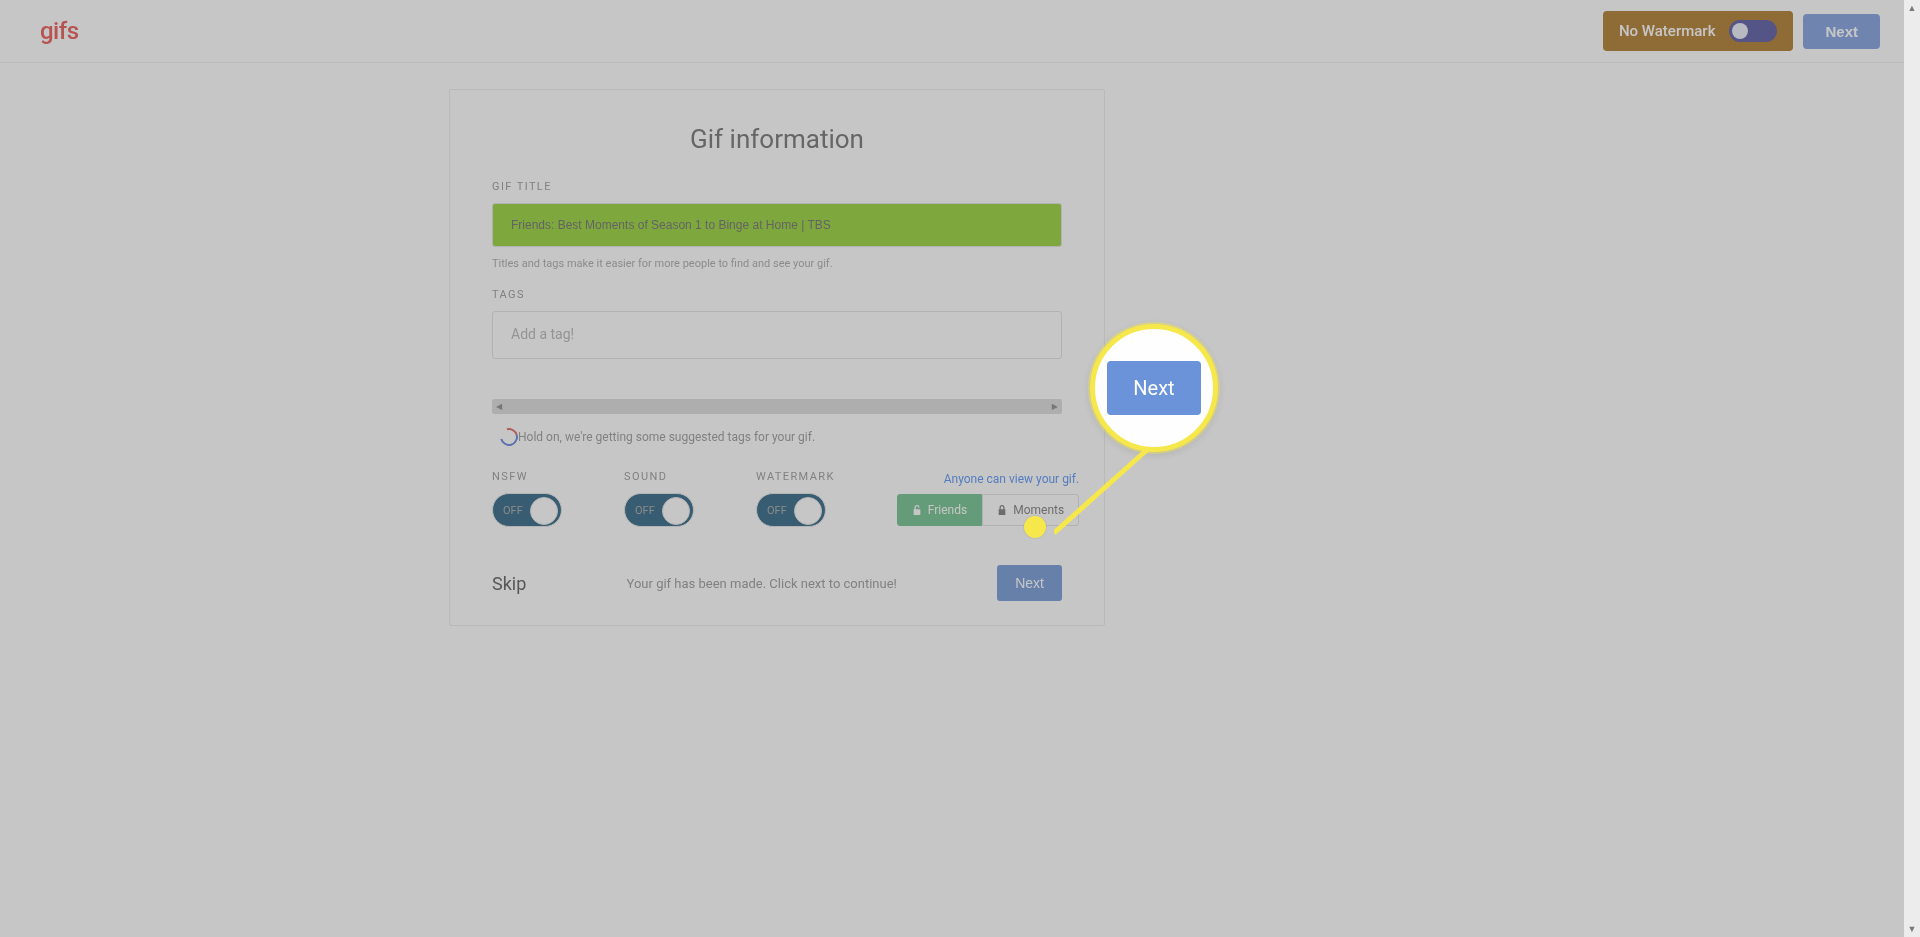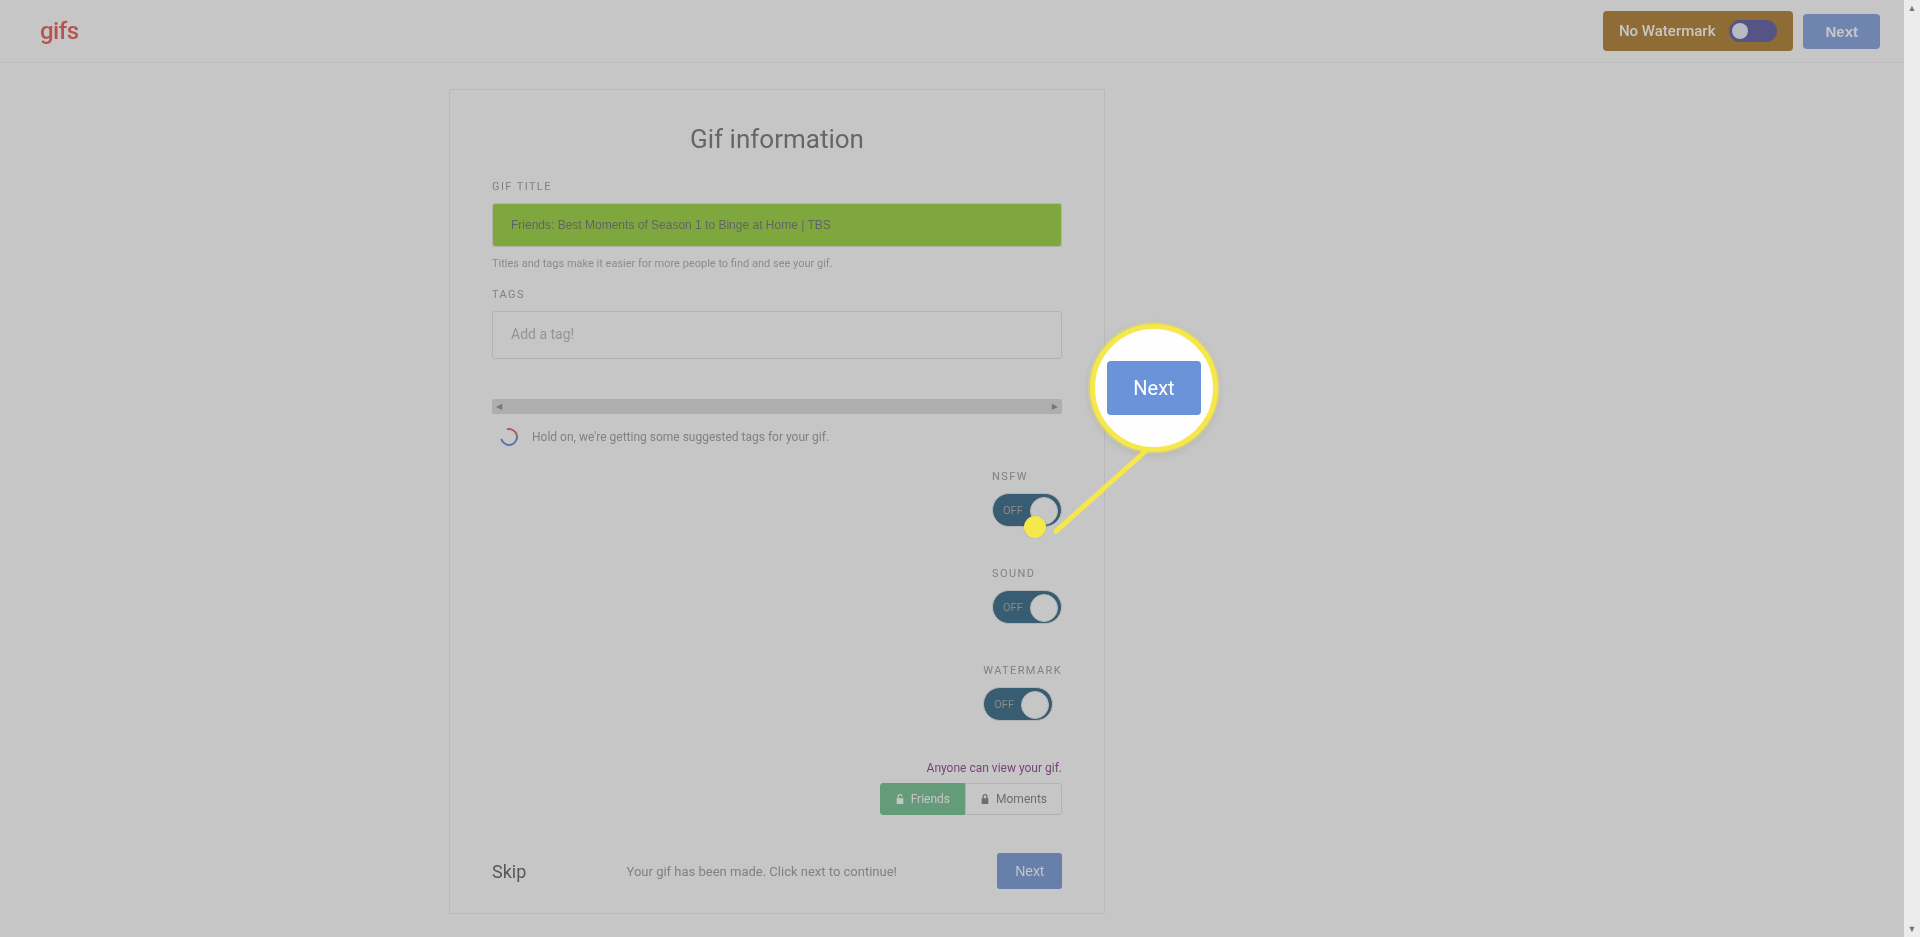"Hold on, we're getting some" .suggest-row { gap: 14px -> none }
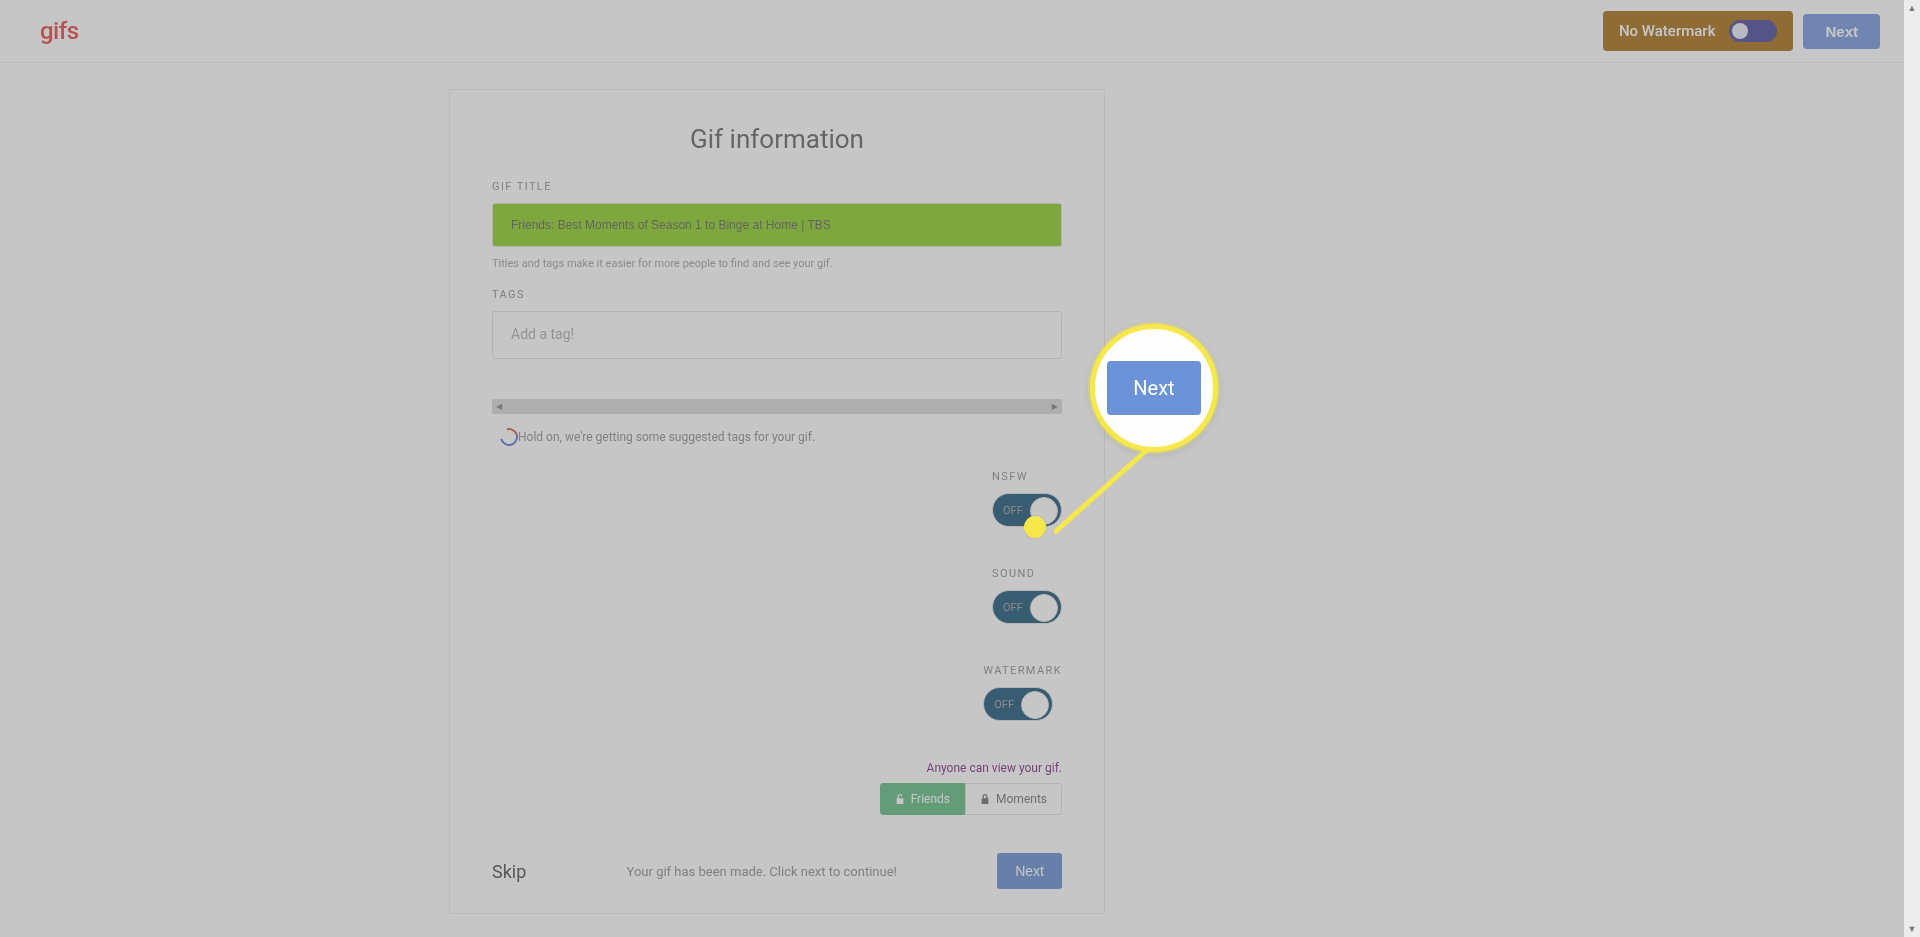"NSFW" .toggle-row { align-items: flex-end -> center; flex-direction: column -> none; gap: 40px -> 62px }
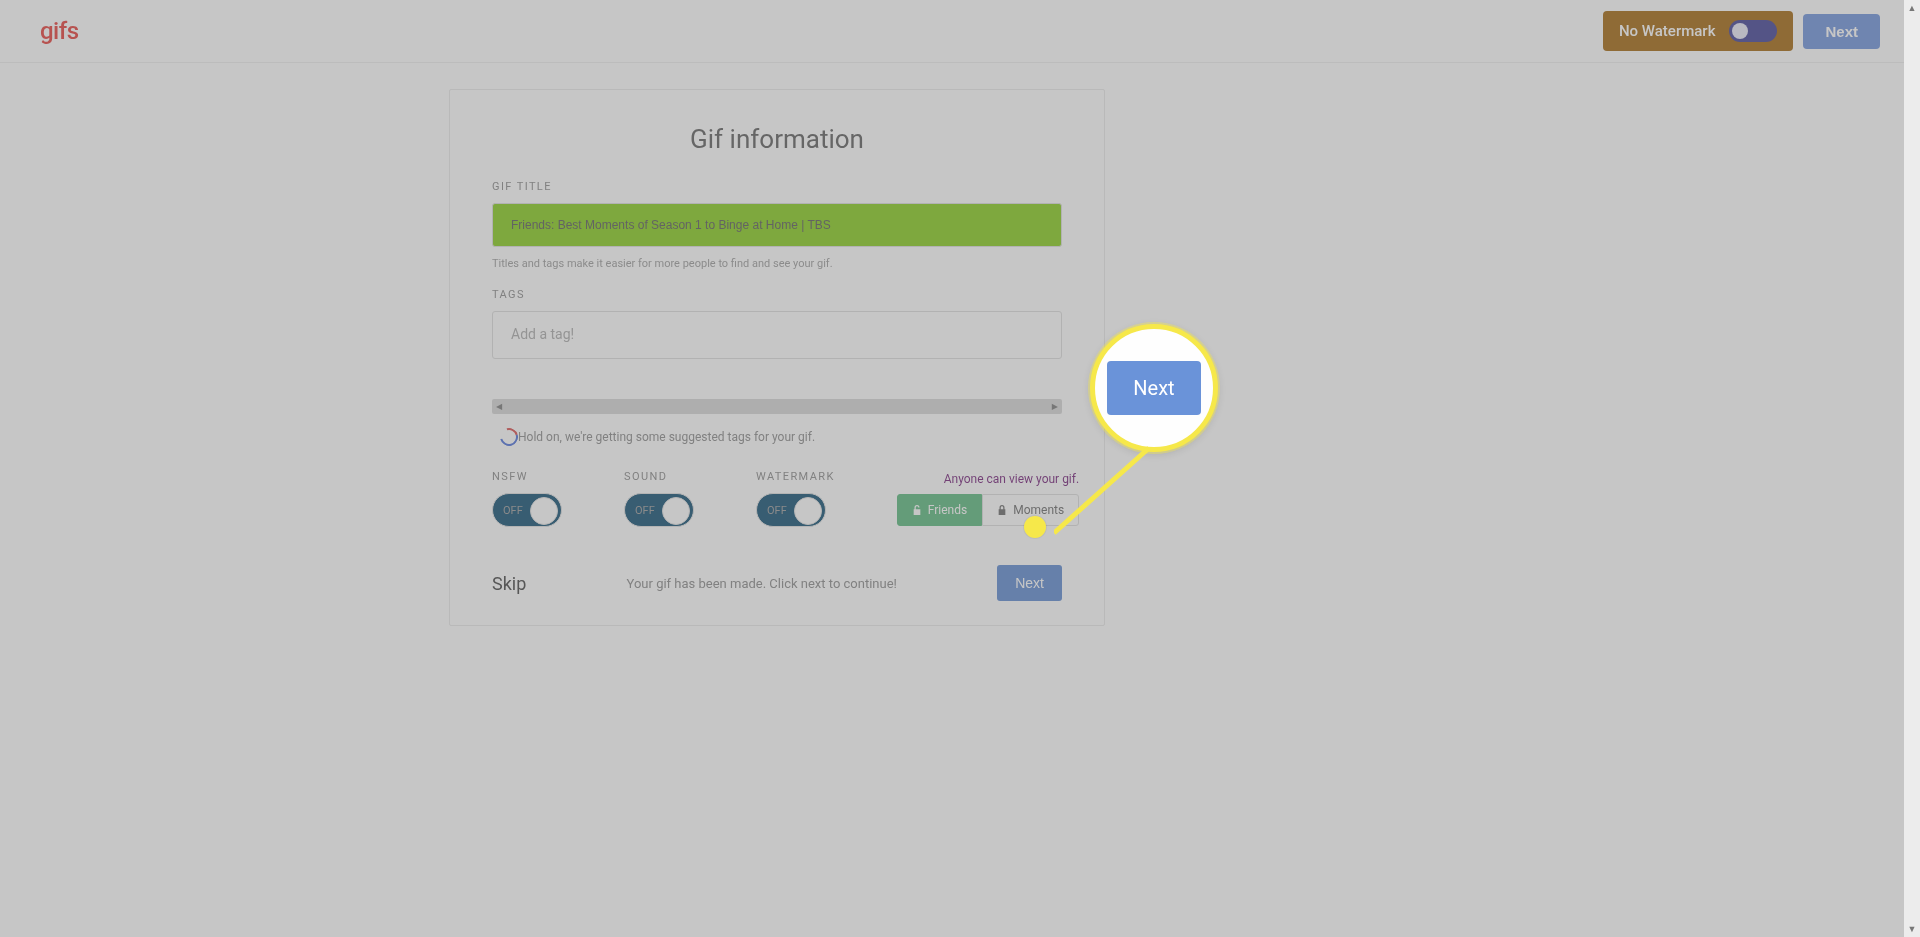"Anyone can view your gif." .vis-hint { color: #701a75 -> #3b82f6 }
